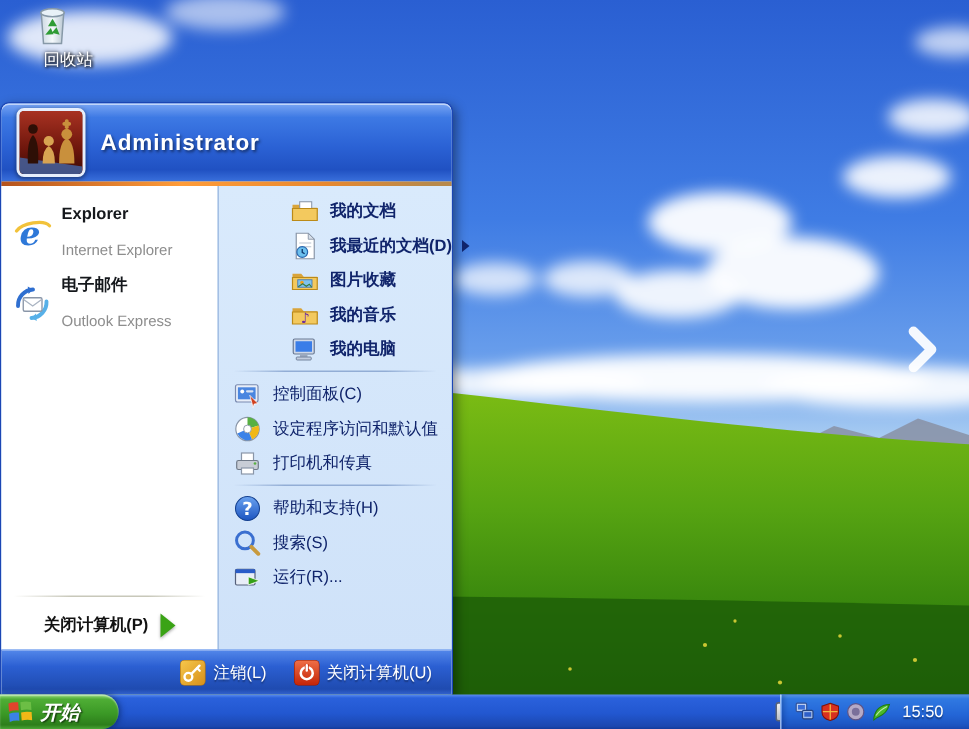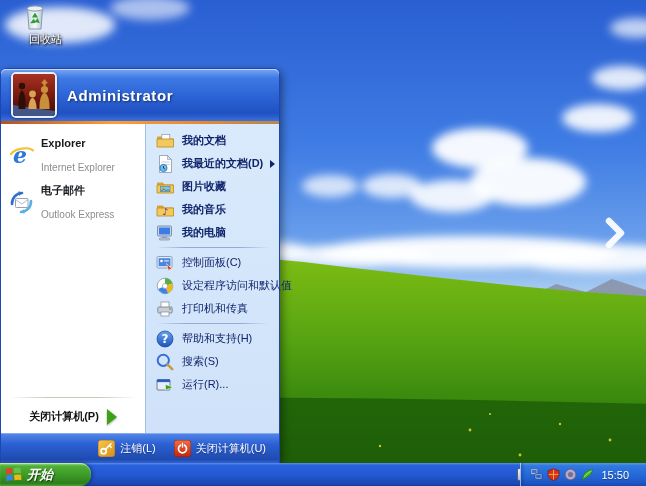"Administrator" .startmenu { width: 280px -> 302px }
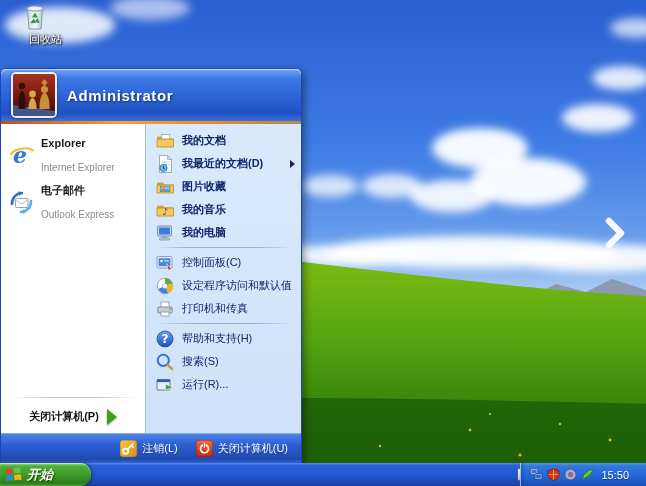"我的文档" .rc-item.bold { margin-left: none -> 38px }
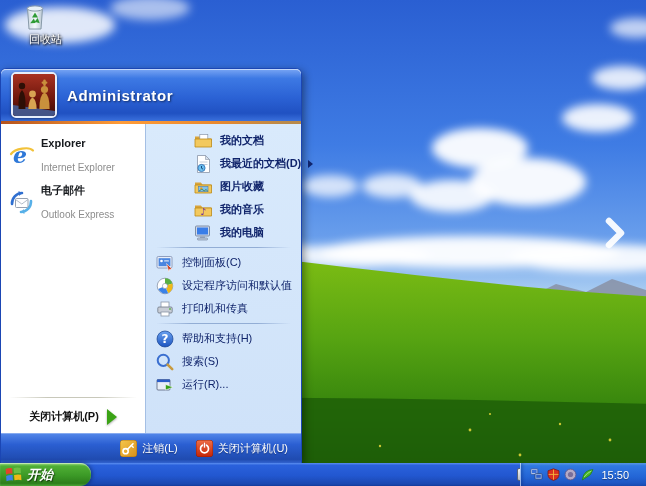"开始" .start-btn { width: 91px -> 79px }
